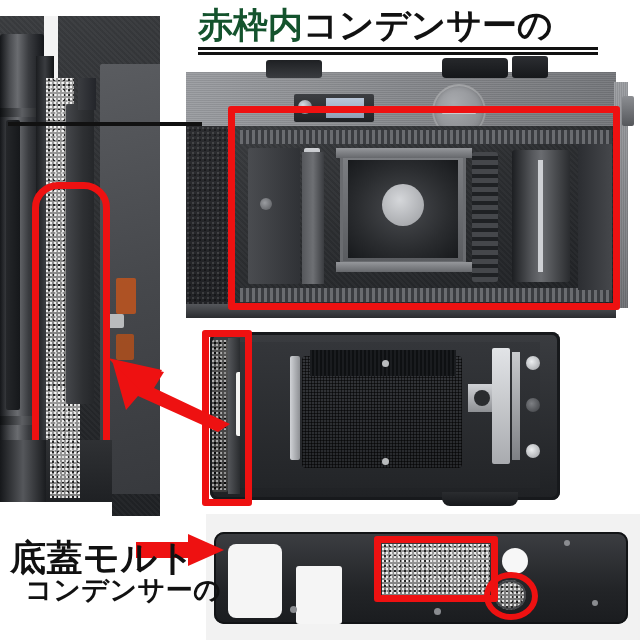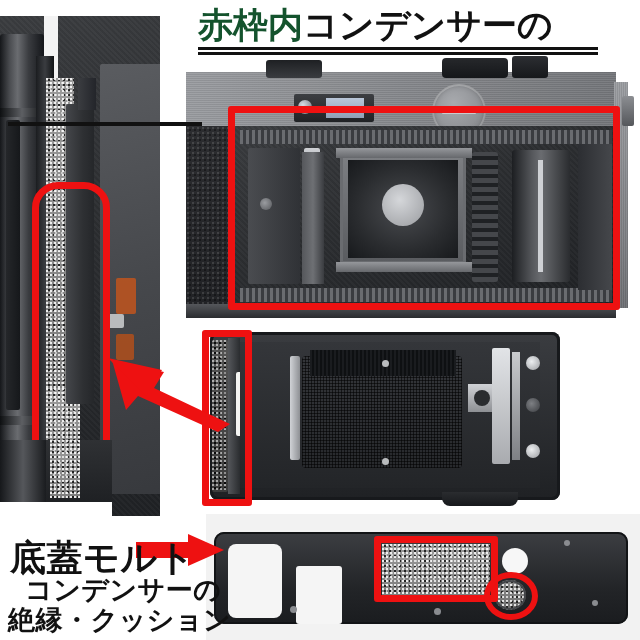"絶縁・クッション" div.cap { html: <div> <span>絶縁・クッション</span> </div> -> none }
